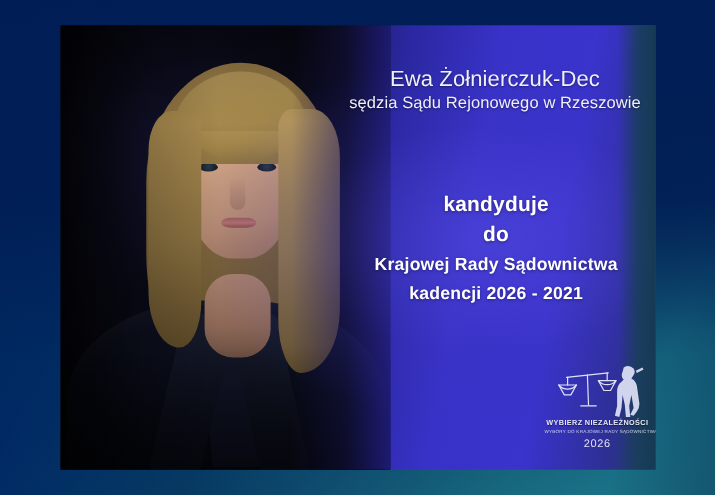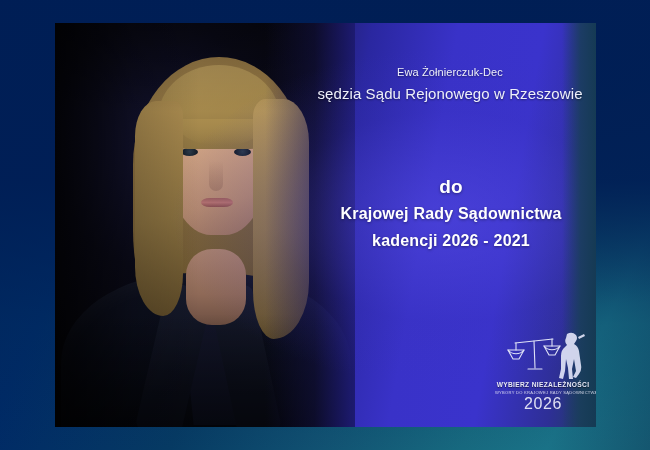"Ewa Żołnierczuk-Dec" .name-line { font-size: 11px -> 20px }
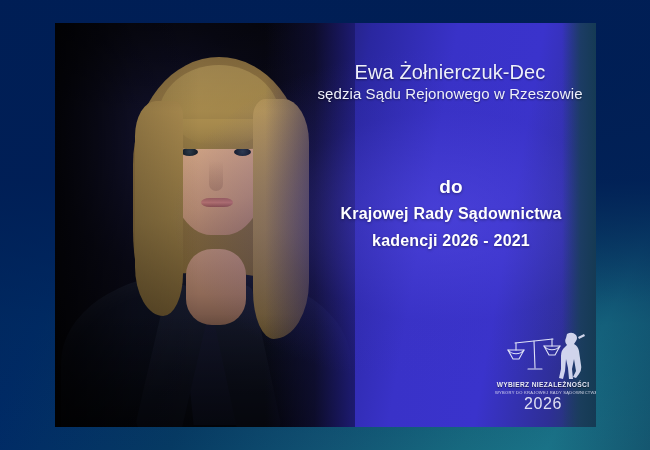"kandyduje" div.hl { html: none -> <div>kandyduje</div> }
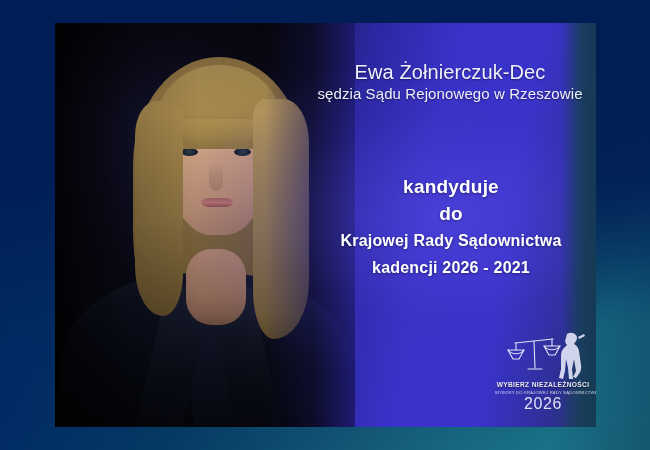"2026" .em-year { font-size: 16px -> 10px }
